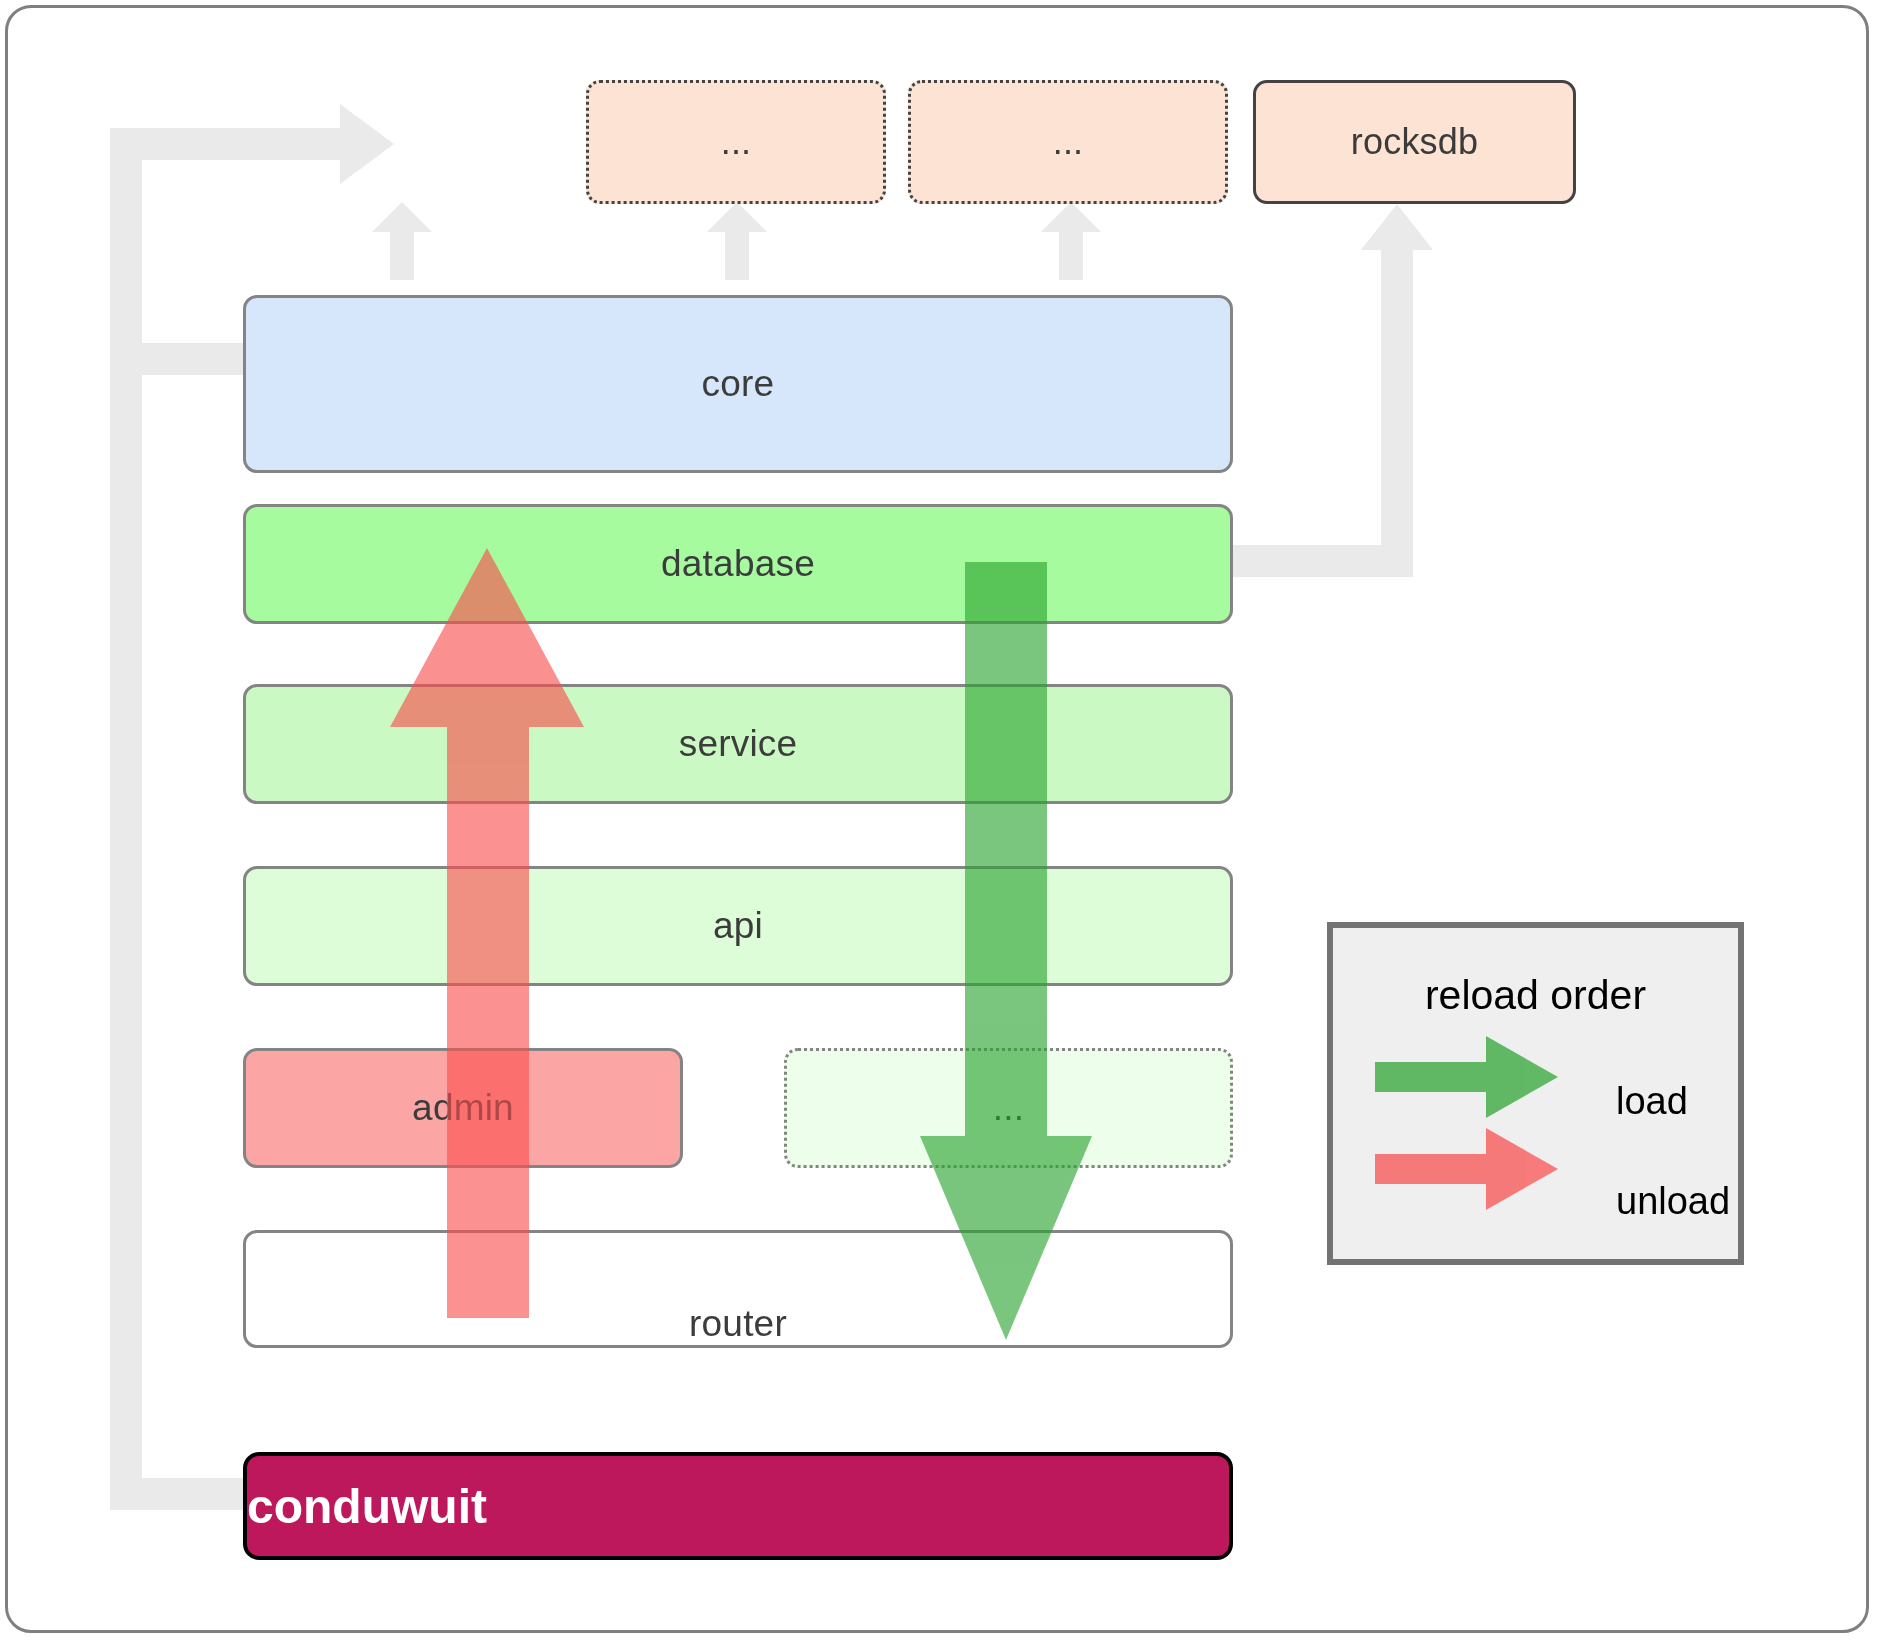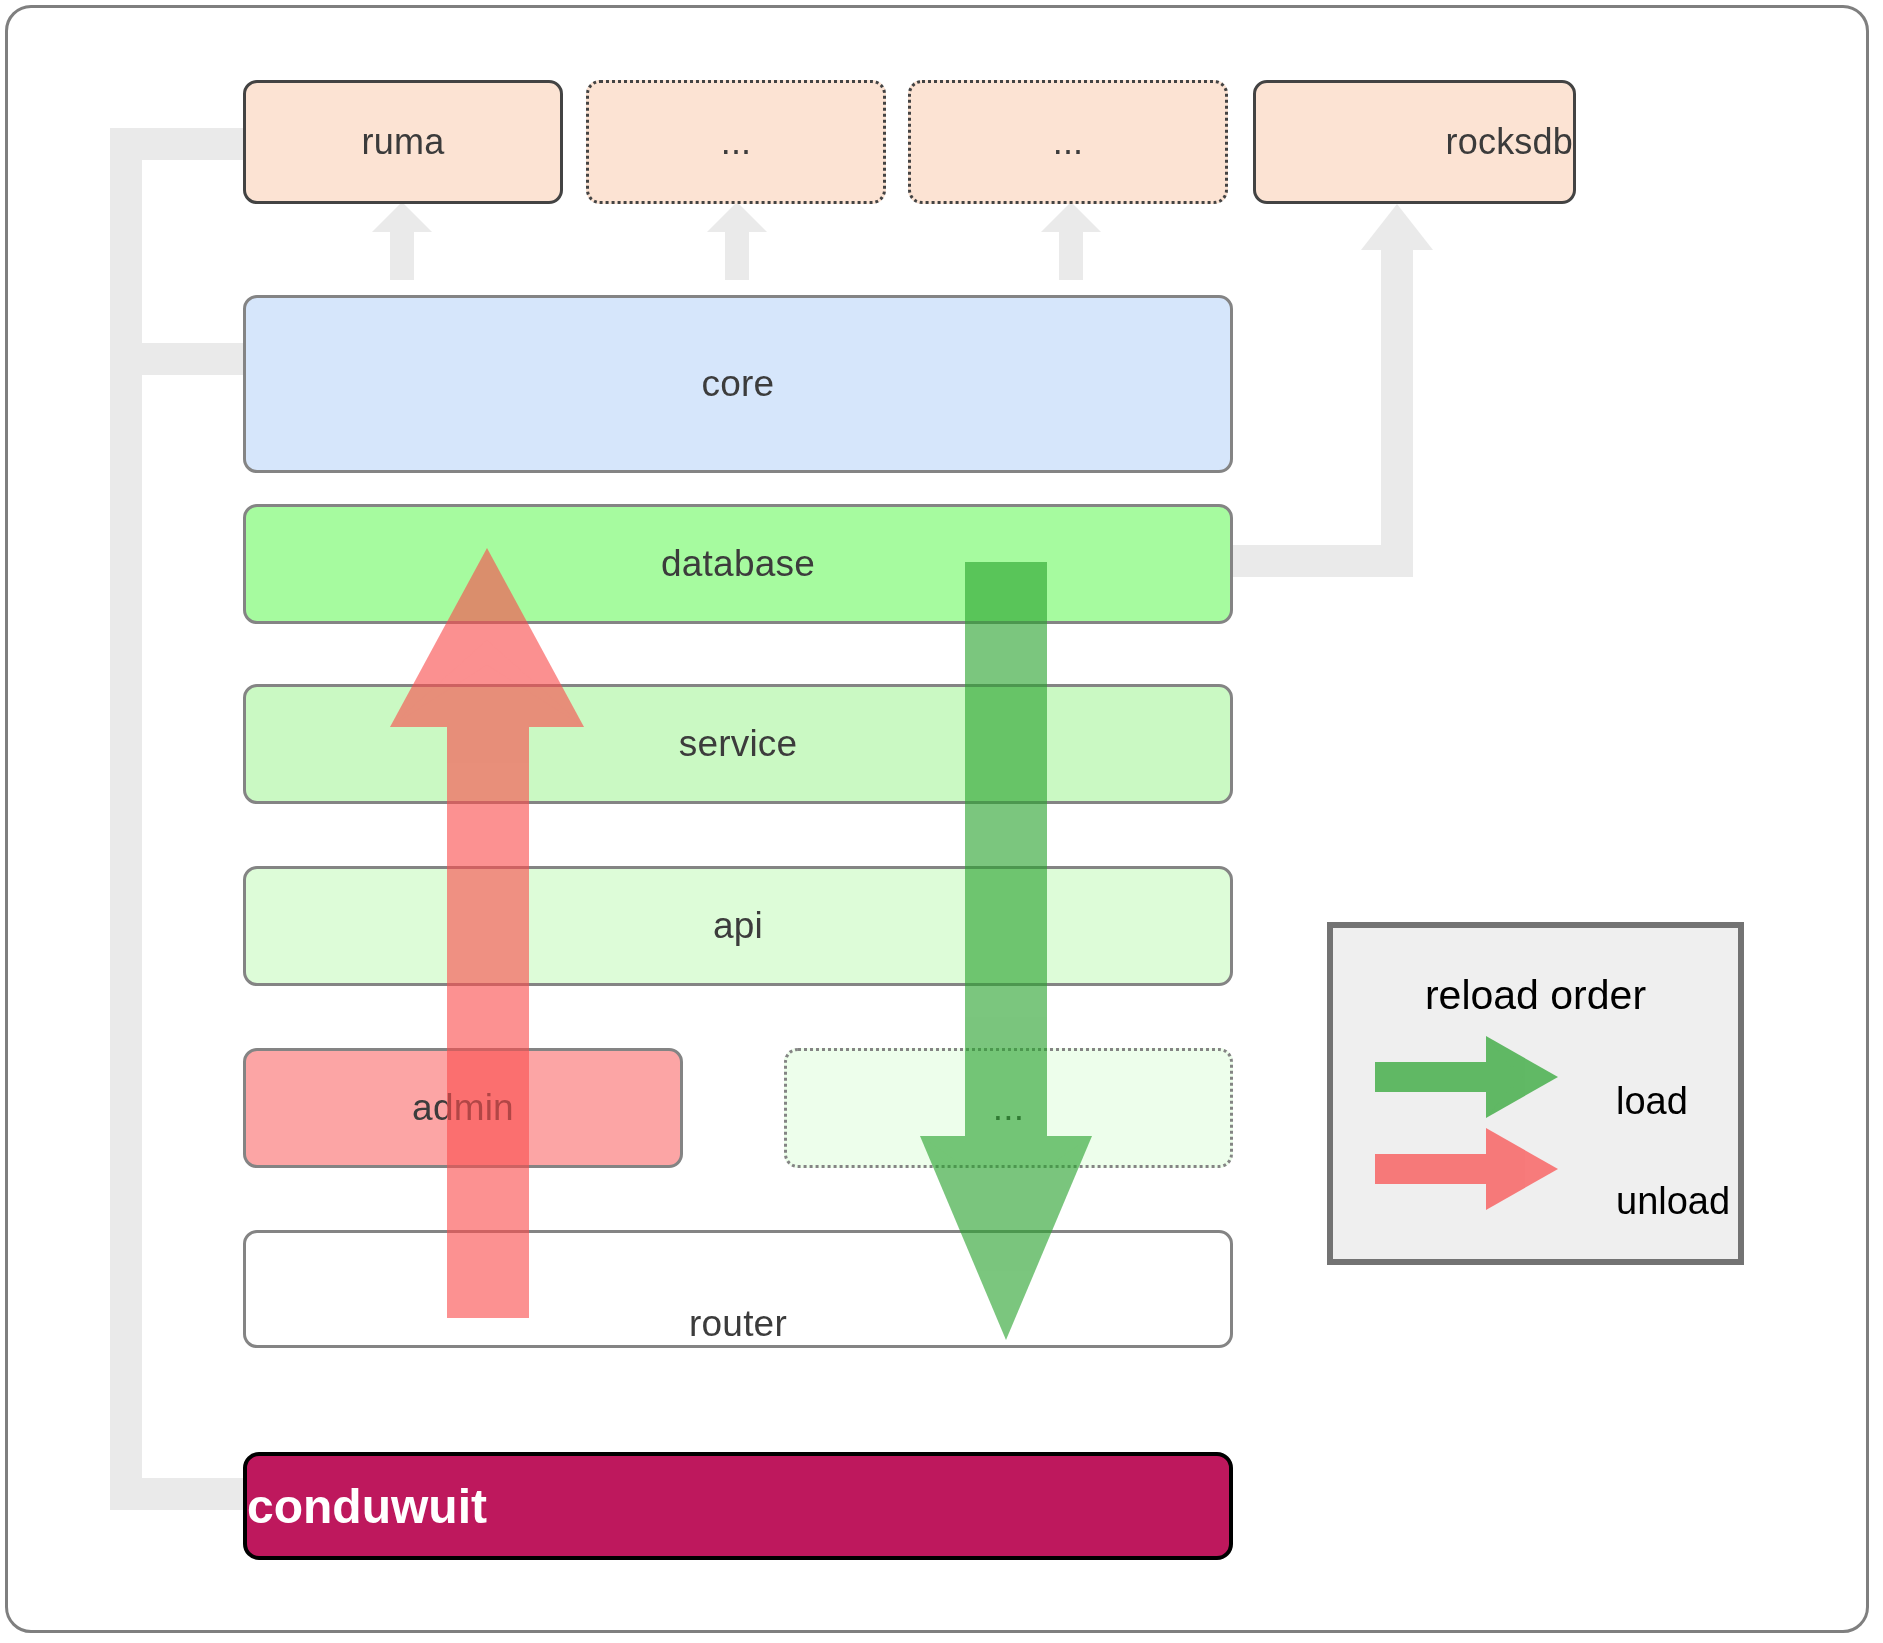"ruma" div.node { html: <div> <span>ruma</span> </div> -> none }
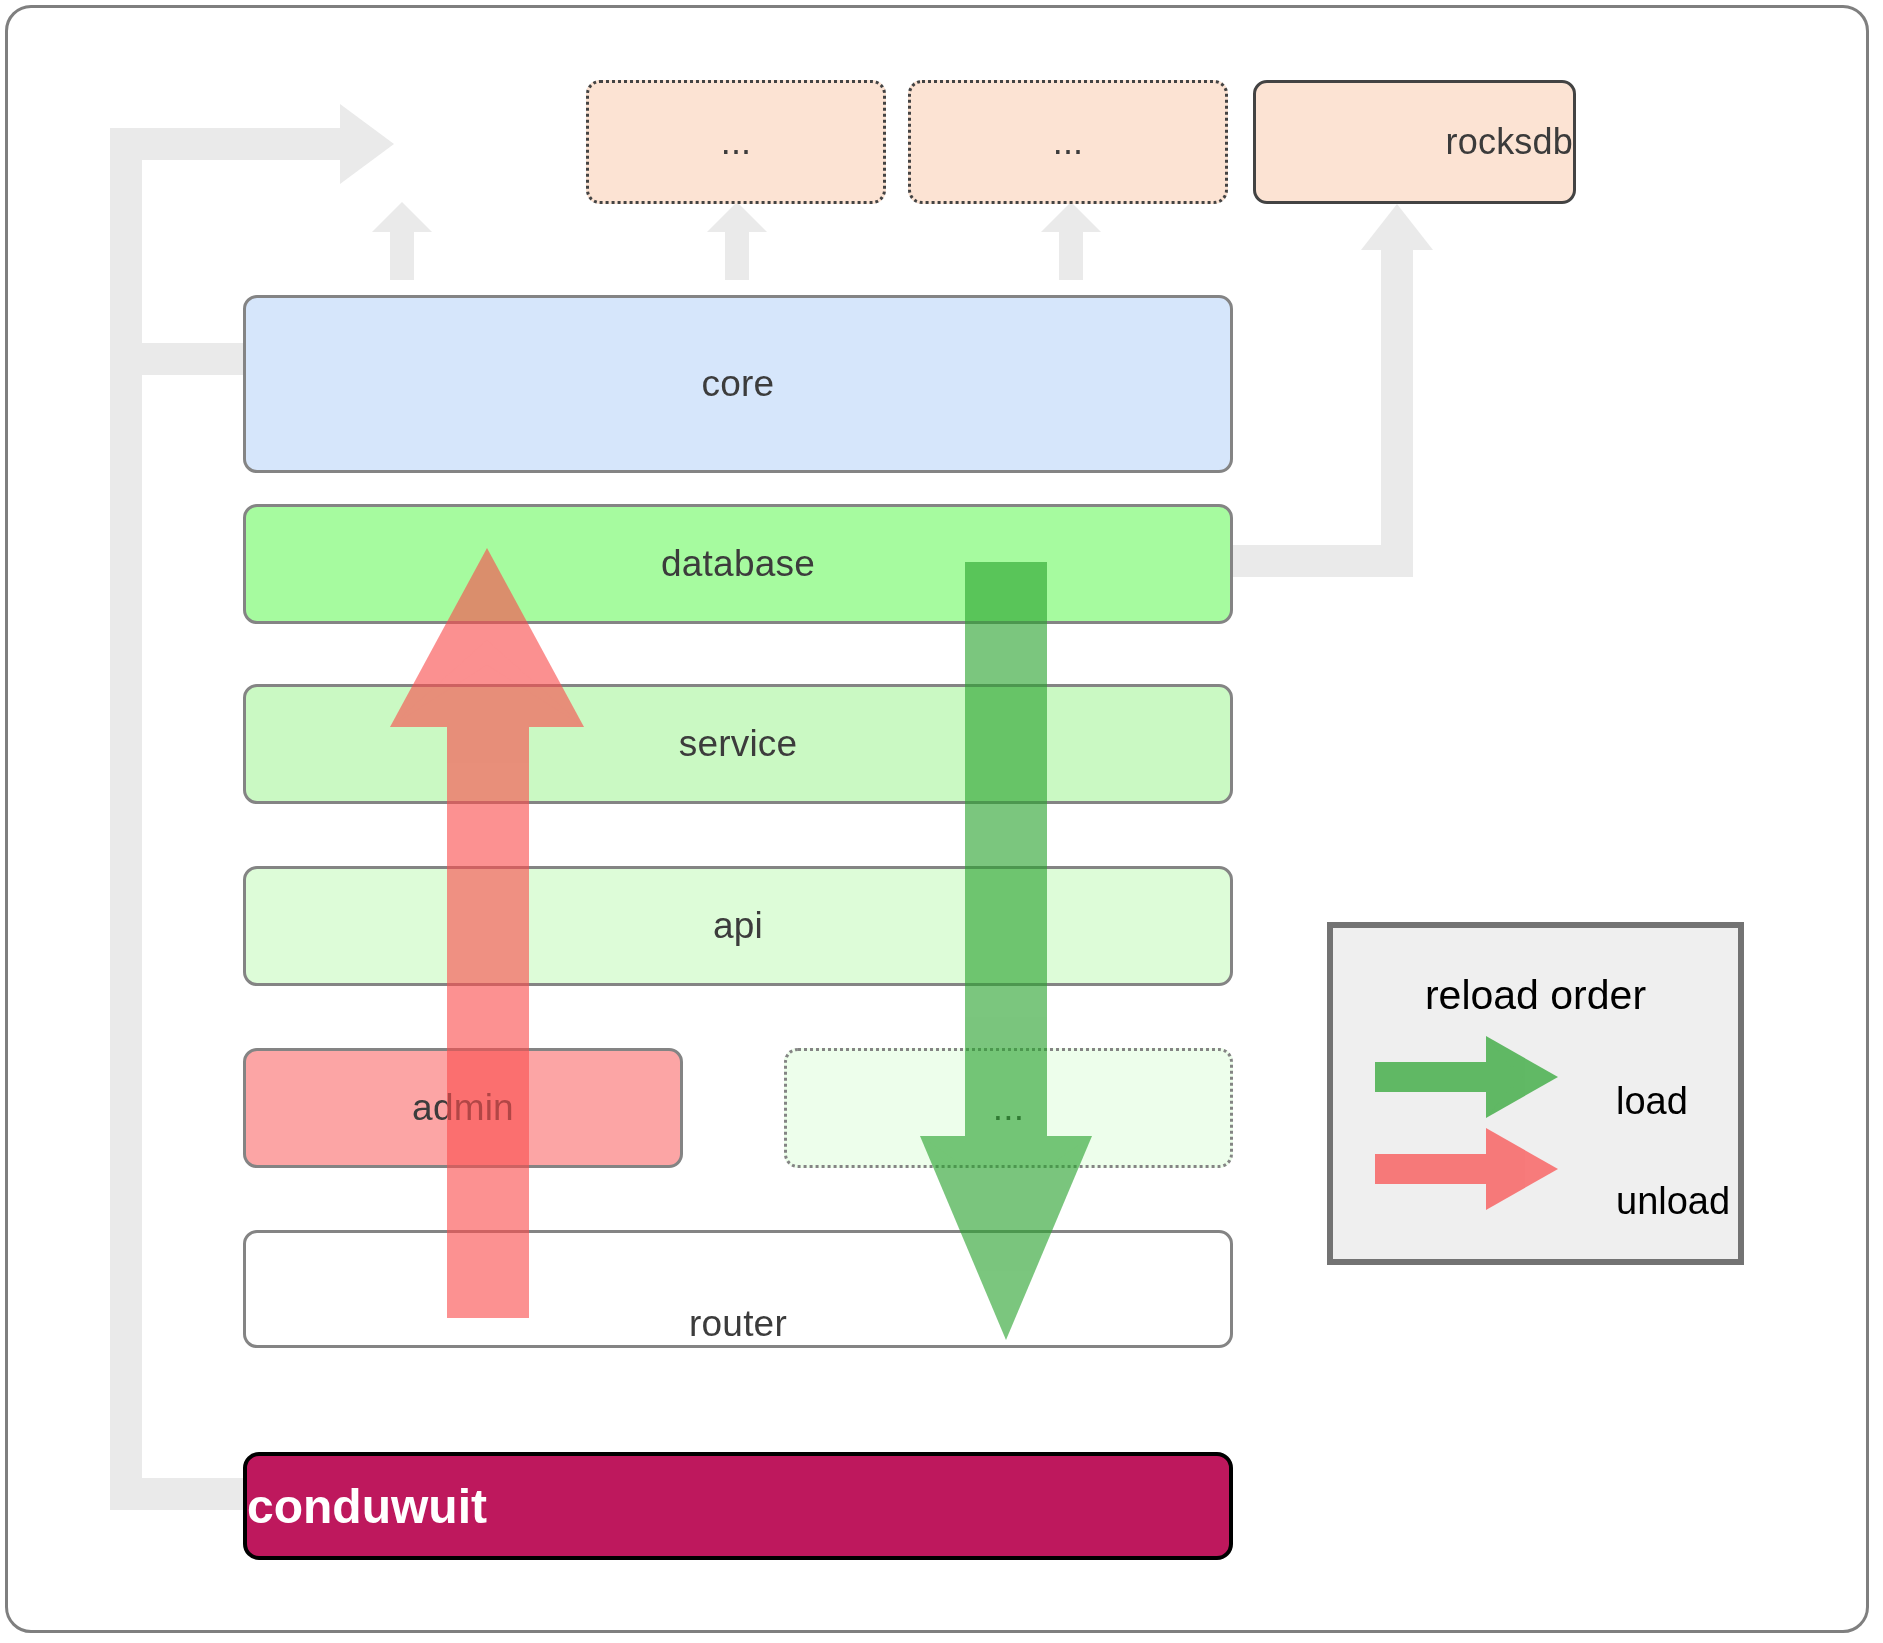"rocksdb" div.node { justify-content: flex-end -> none }
